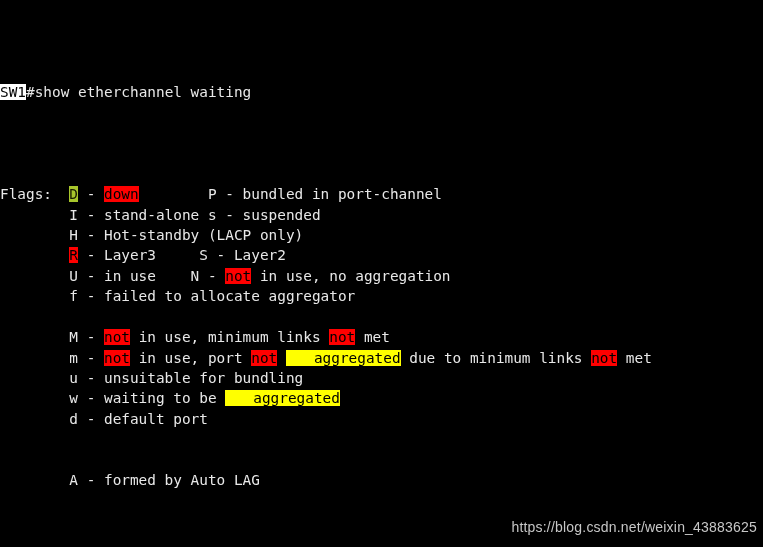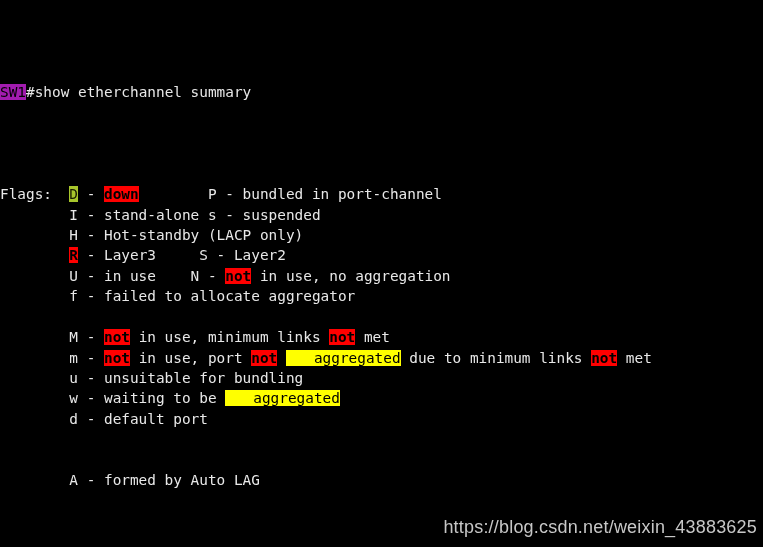"SW1" .hl-green { background: #a21caf -> #ffffff }
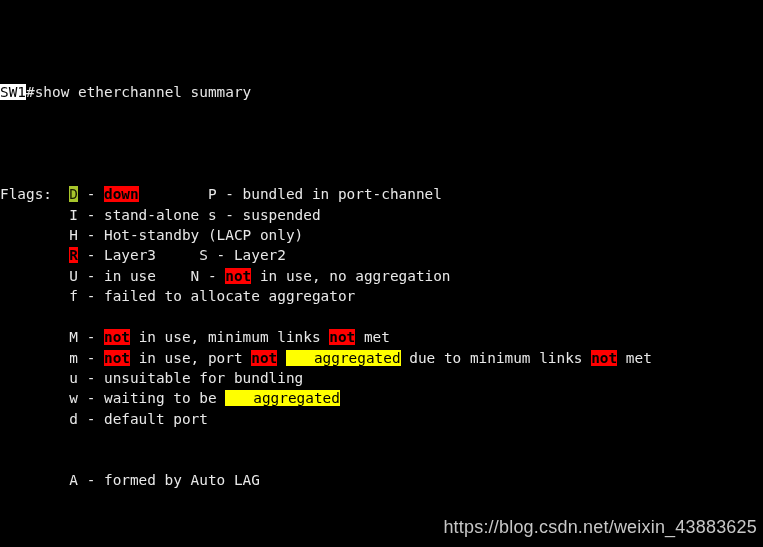"show etherchannel summary" span.plain { text: summary -> waiting }
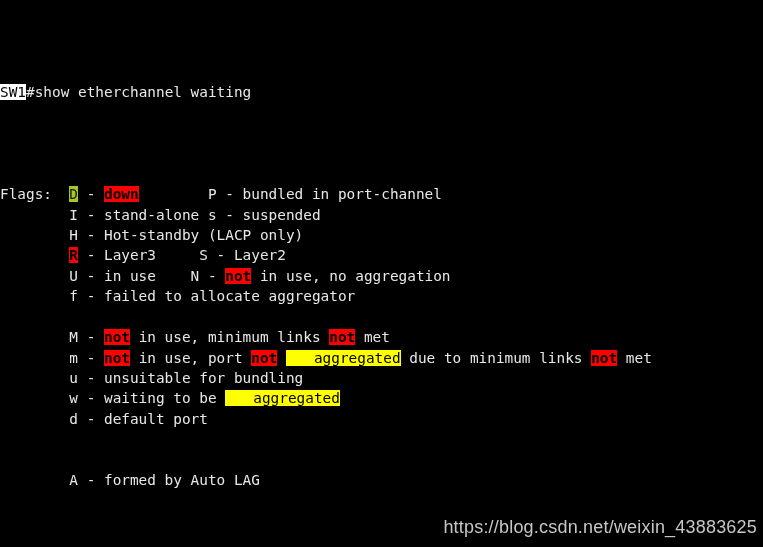"down" .hl-red { font-weight: bold -> none }
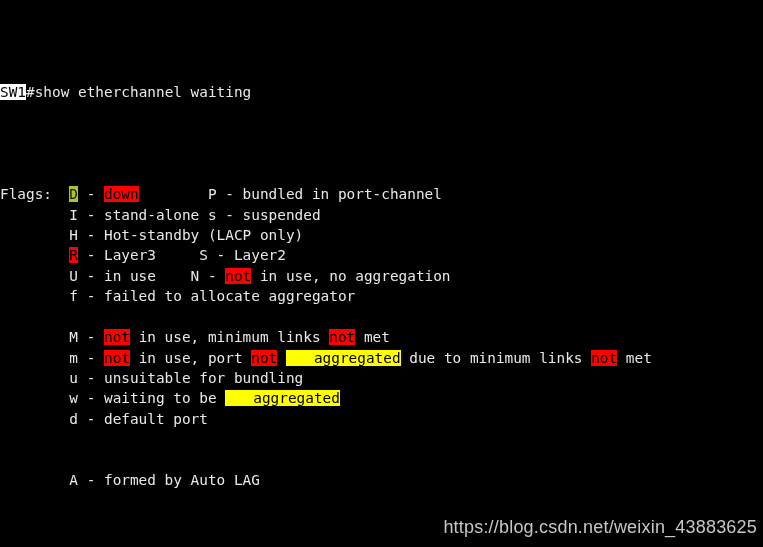"https://blog.csdn.net/weixin_43883625" #watermark { font-size: 18px -> 14px }
